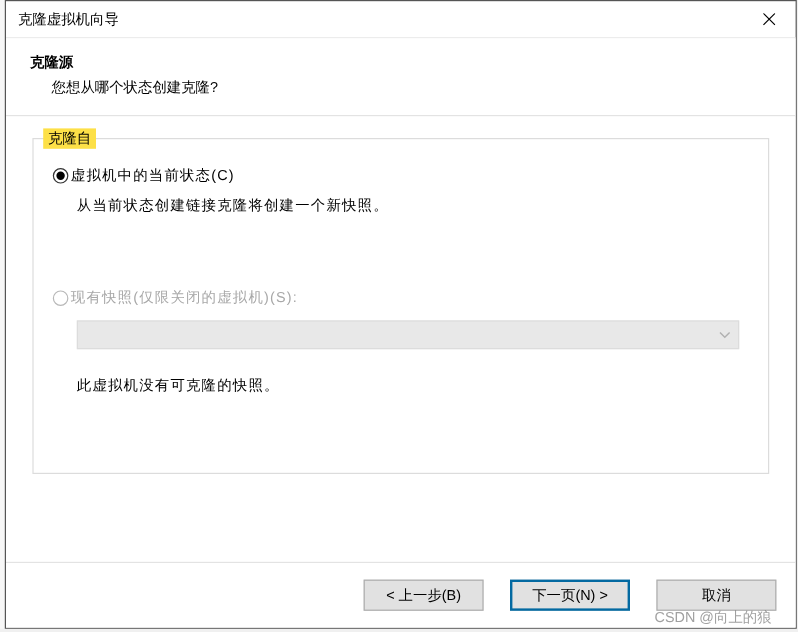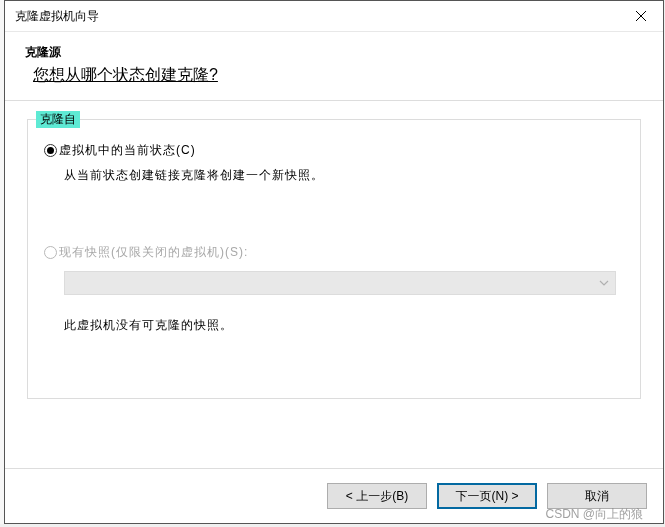"您想从哪个状态创建克隆?" .header-sub { font-size: 16px -> 12px; margin-left: 8px -> 18px; text-decoration: underline -> none }
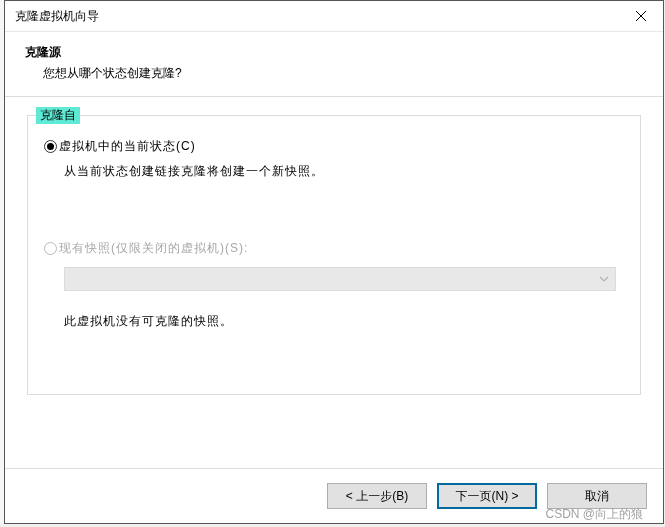"克隆自" .groupbox-legend { background: #5eead4 -> #fde047 }
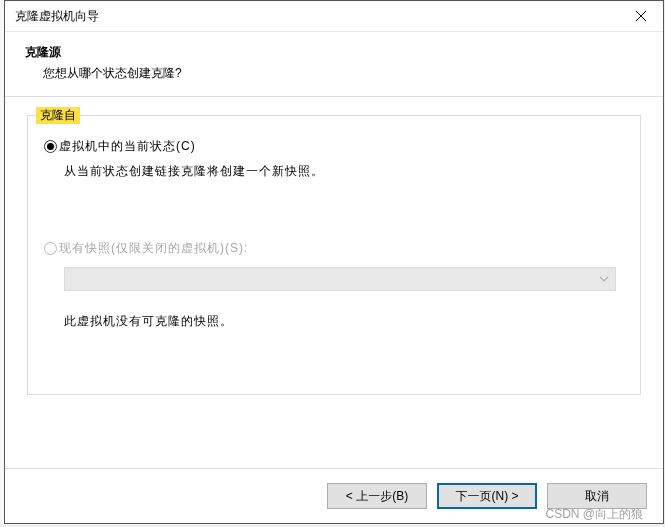"< 上一步(B)" .footer { gap: 10px -> 22px }
